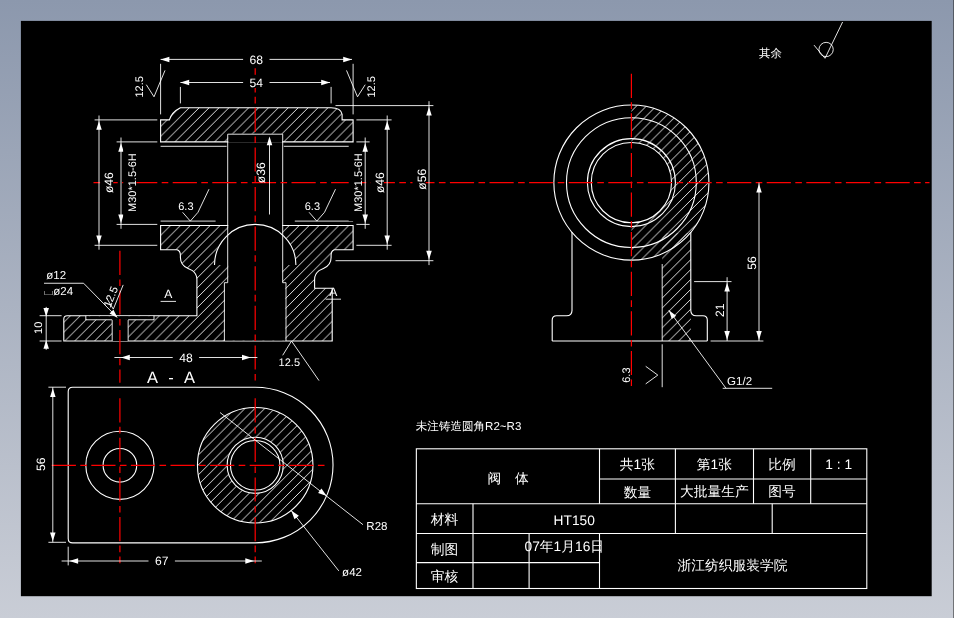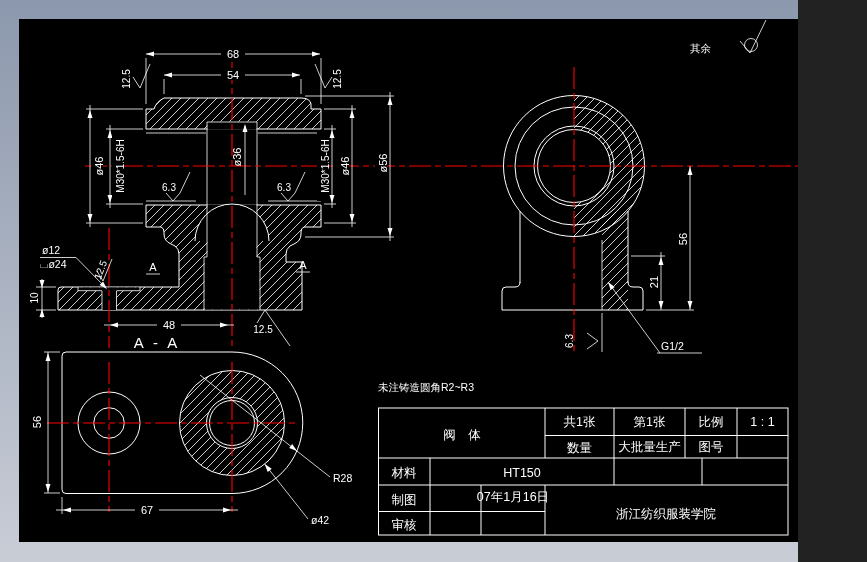"68" #stage { width: 798px -> 867px }
